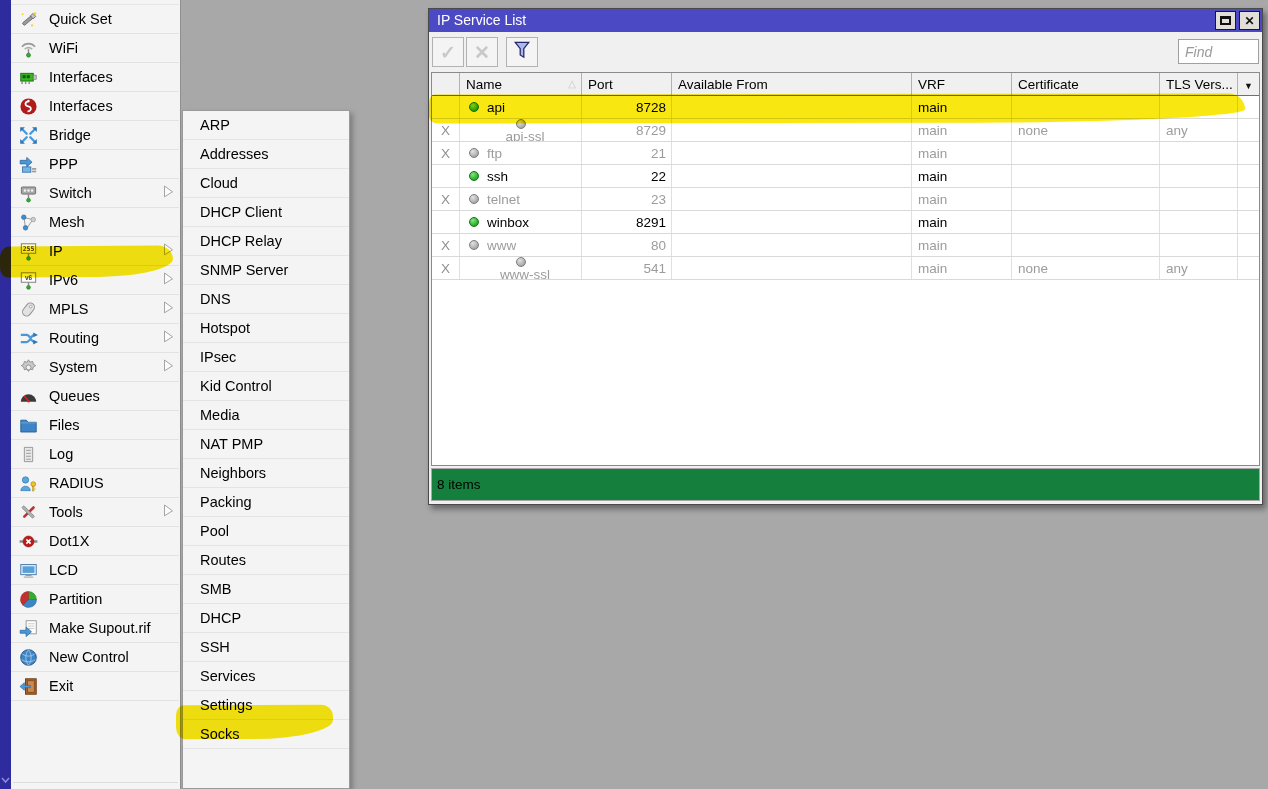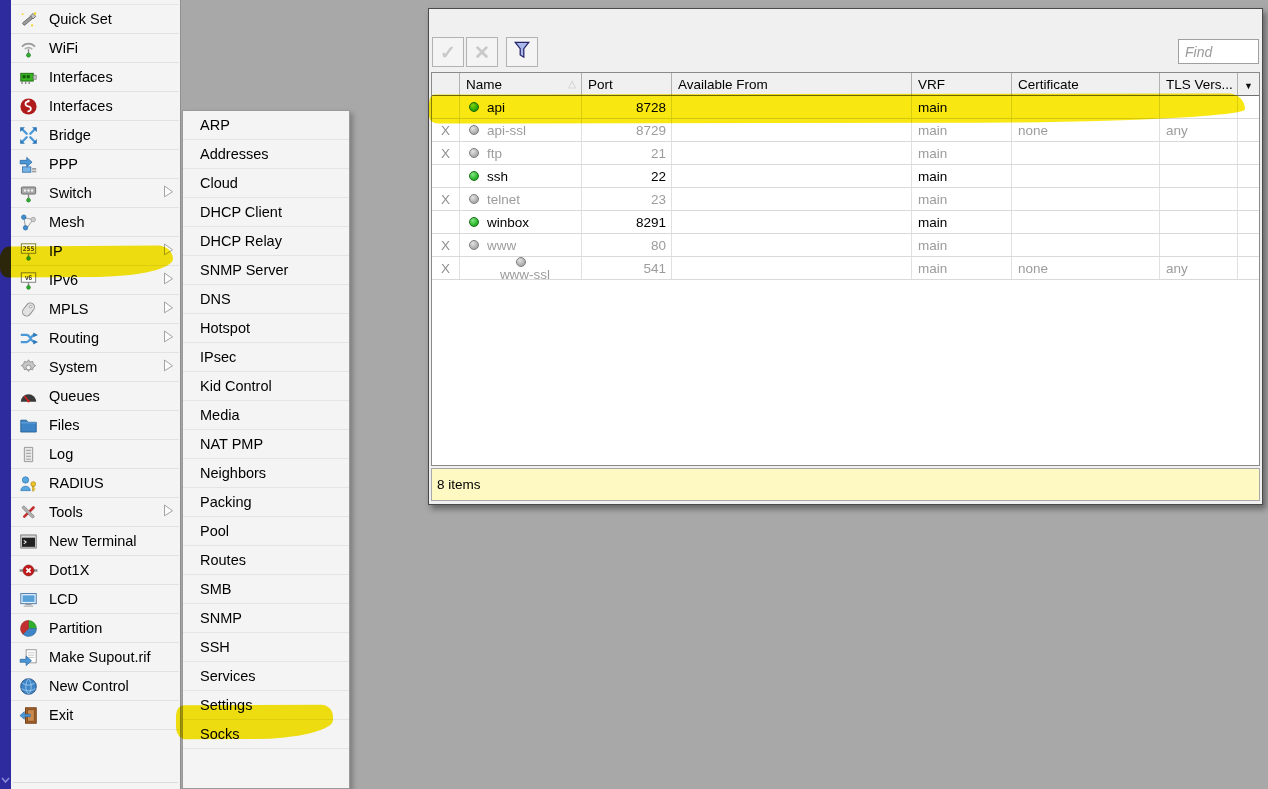"IP Service List" div.titlebar { html: none -> <div> <span>IP Service List</span> <div> <span> <span></span> </span> <span> <span></span> </span> </div> </div> }
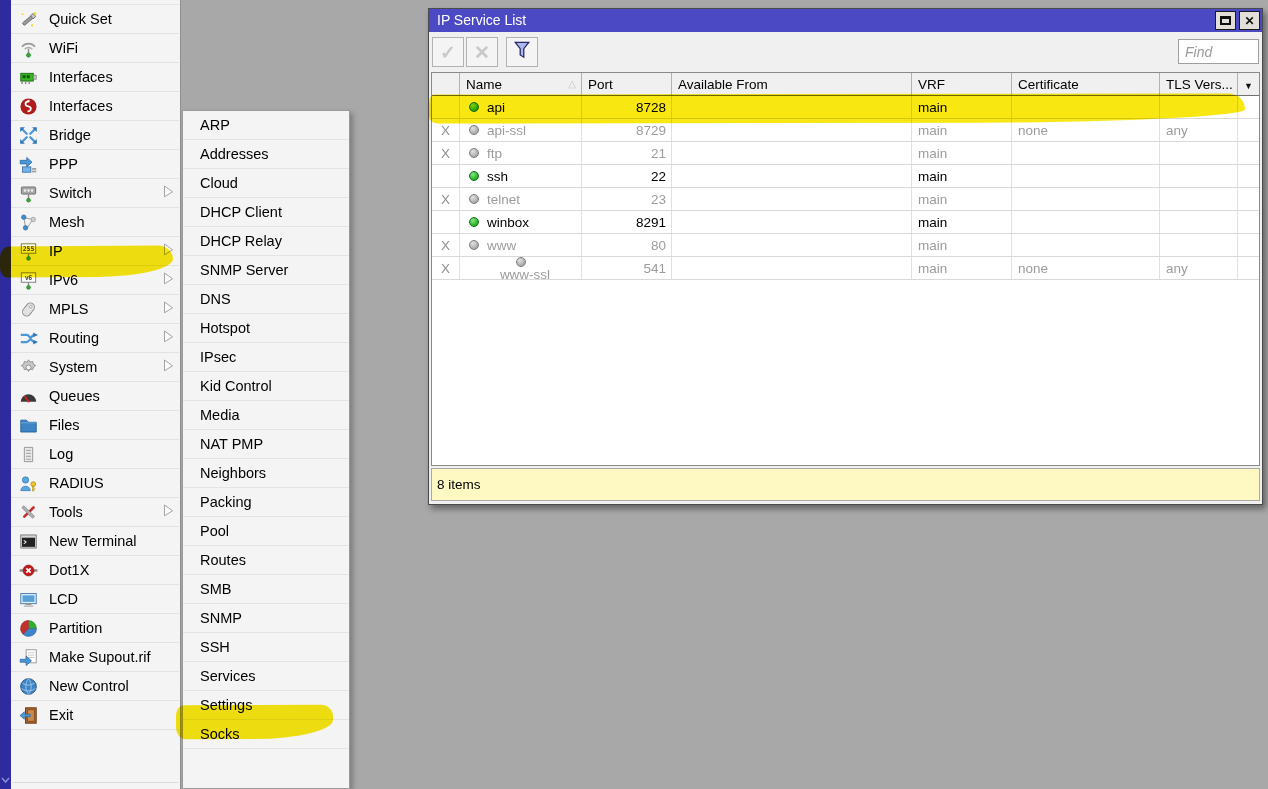"api-ssl" div.td { flex-direction: none -> column }
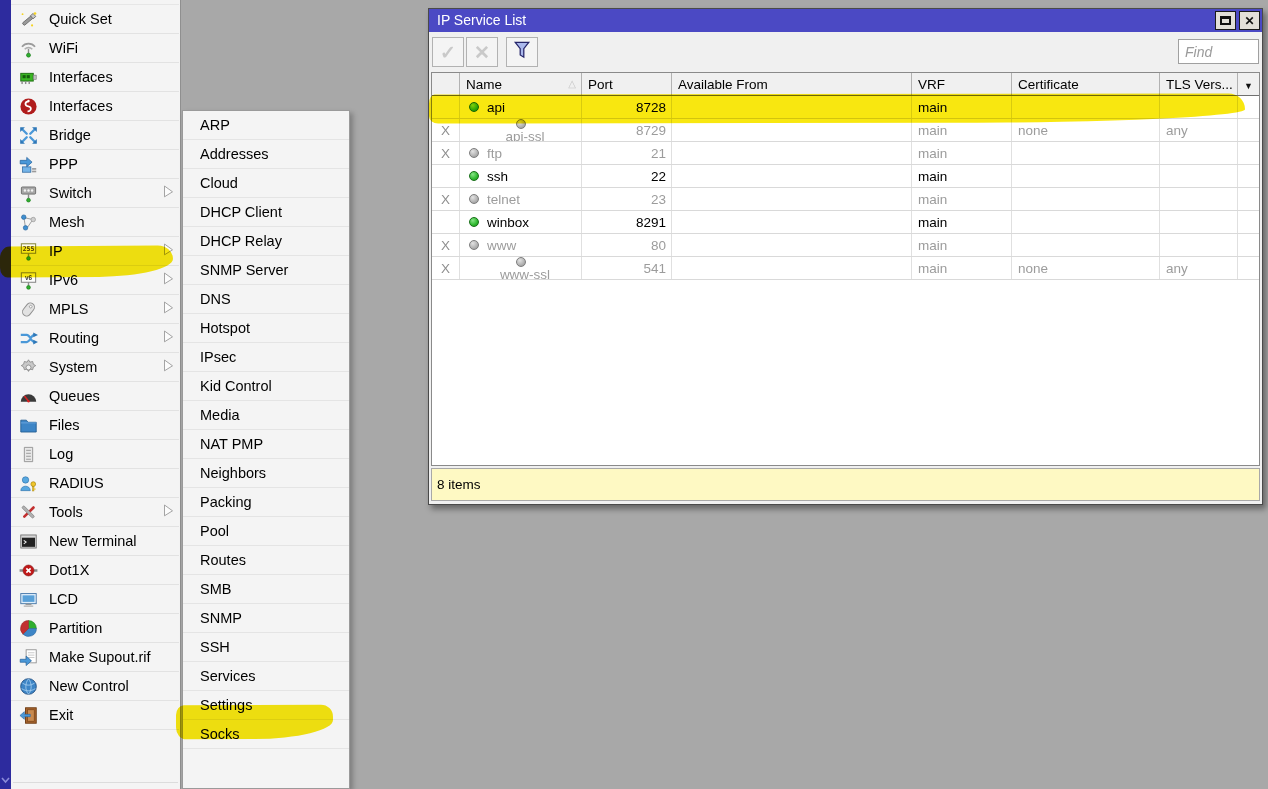"8 items" .statusbar { background: #fef9c3 -> #15803d }
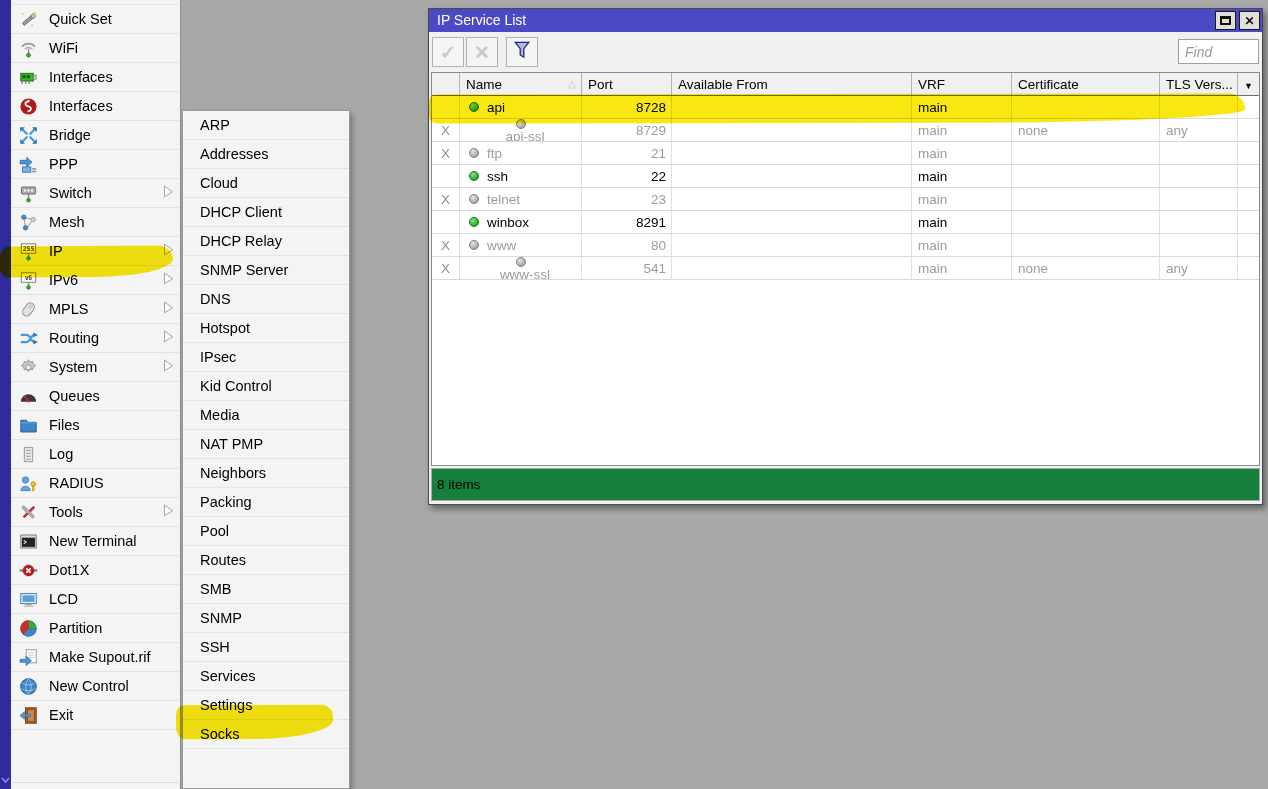"New Terminal" div.s-item { html: <div> <span> <svg> <rect></rect> <rect></rect> <path></path> </svg> </span> <span>New Terminal</span> </div> -> none }
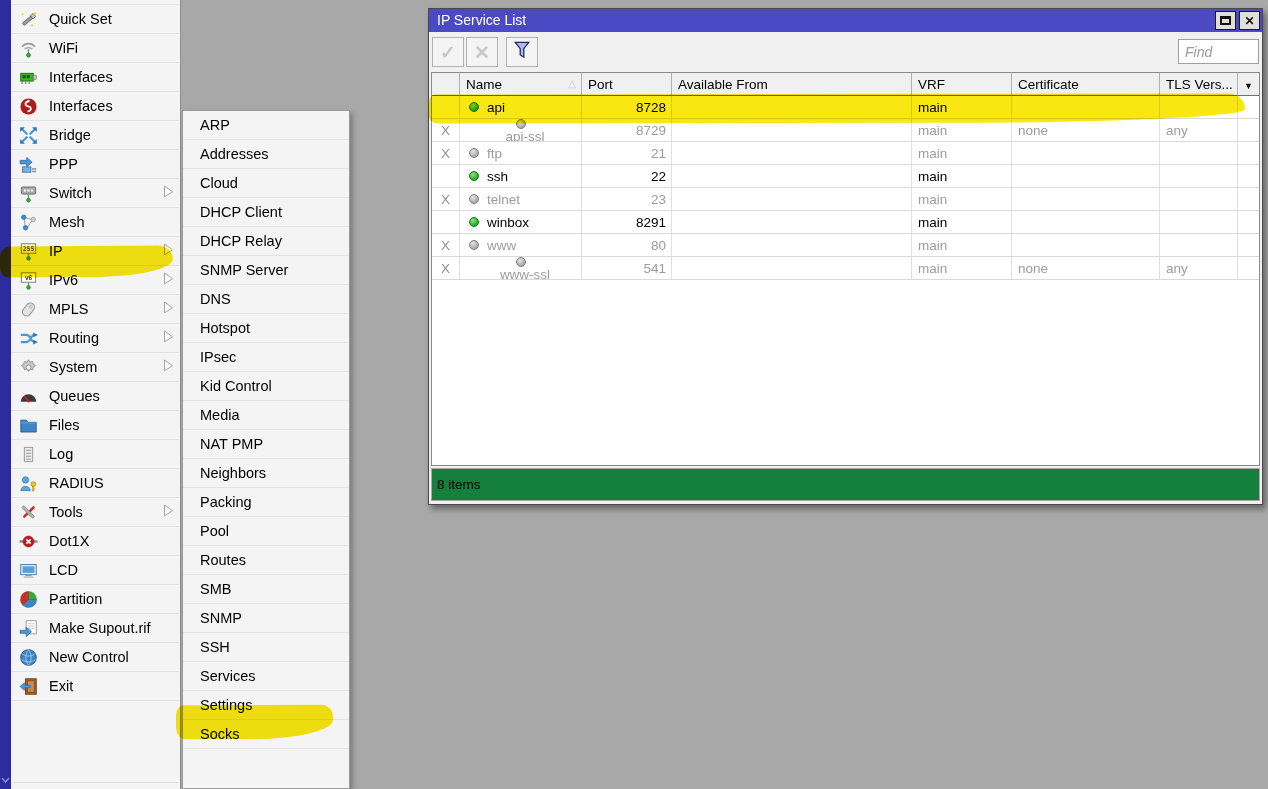"SNMP" div.m-item { text: SNMP -> DHCP }
